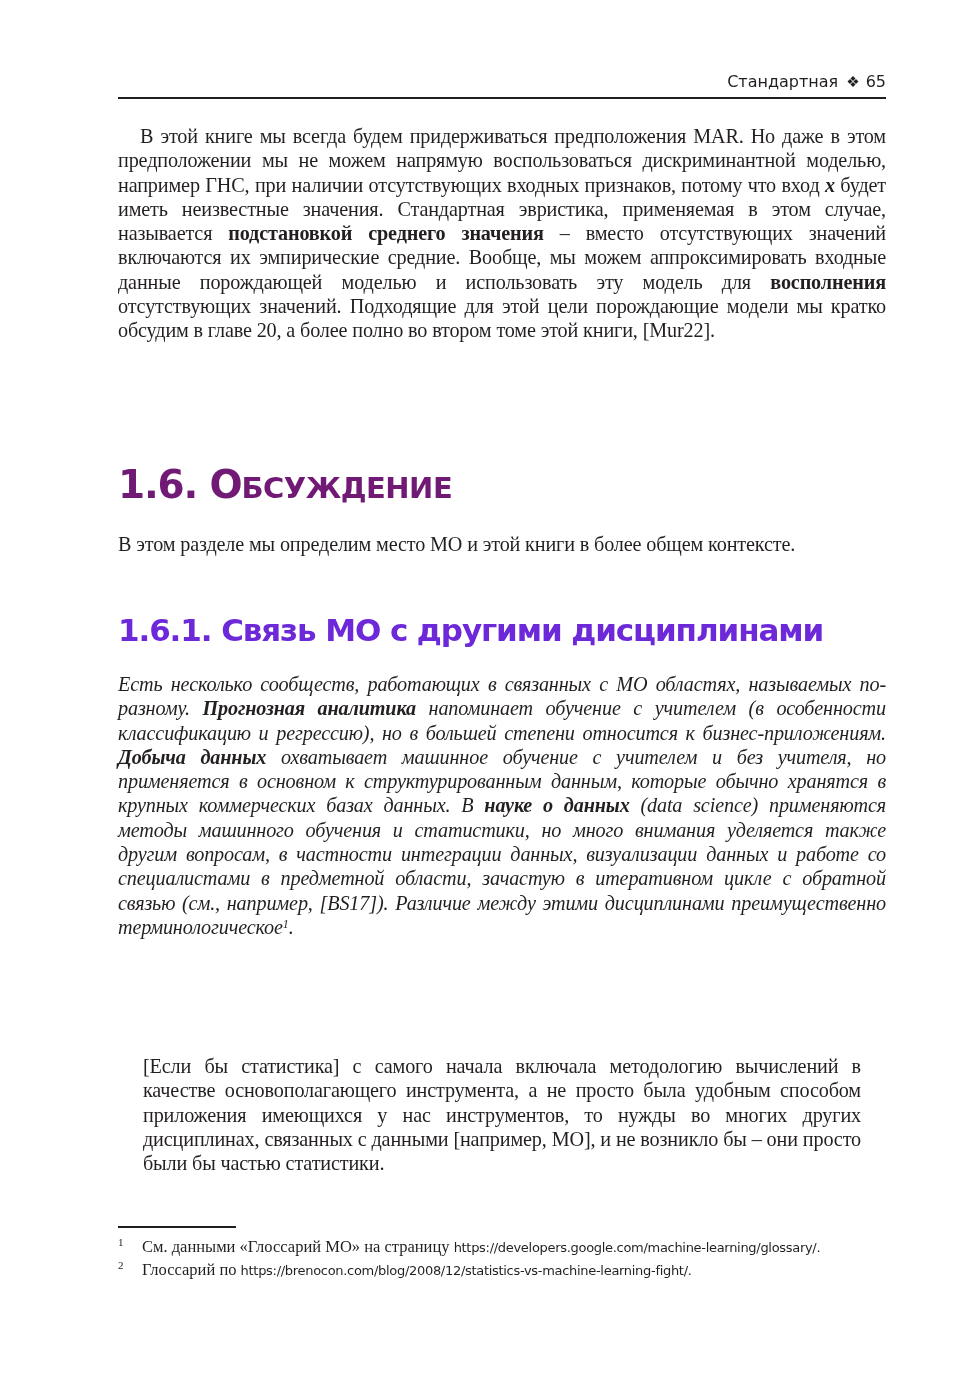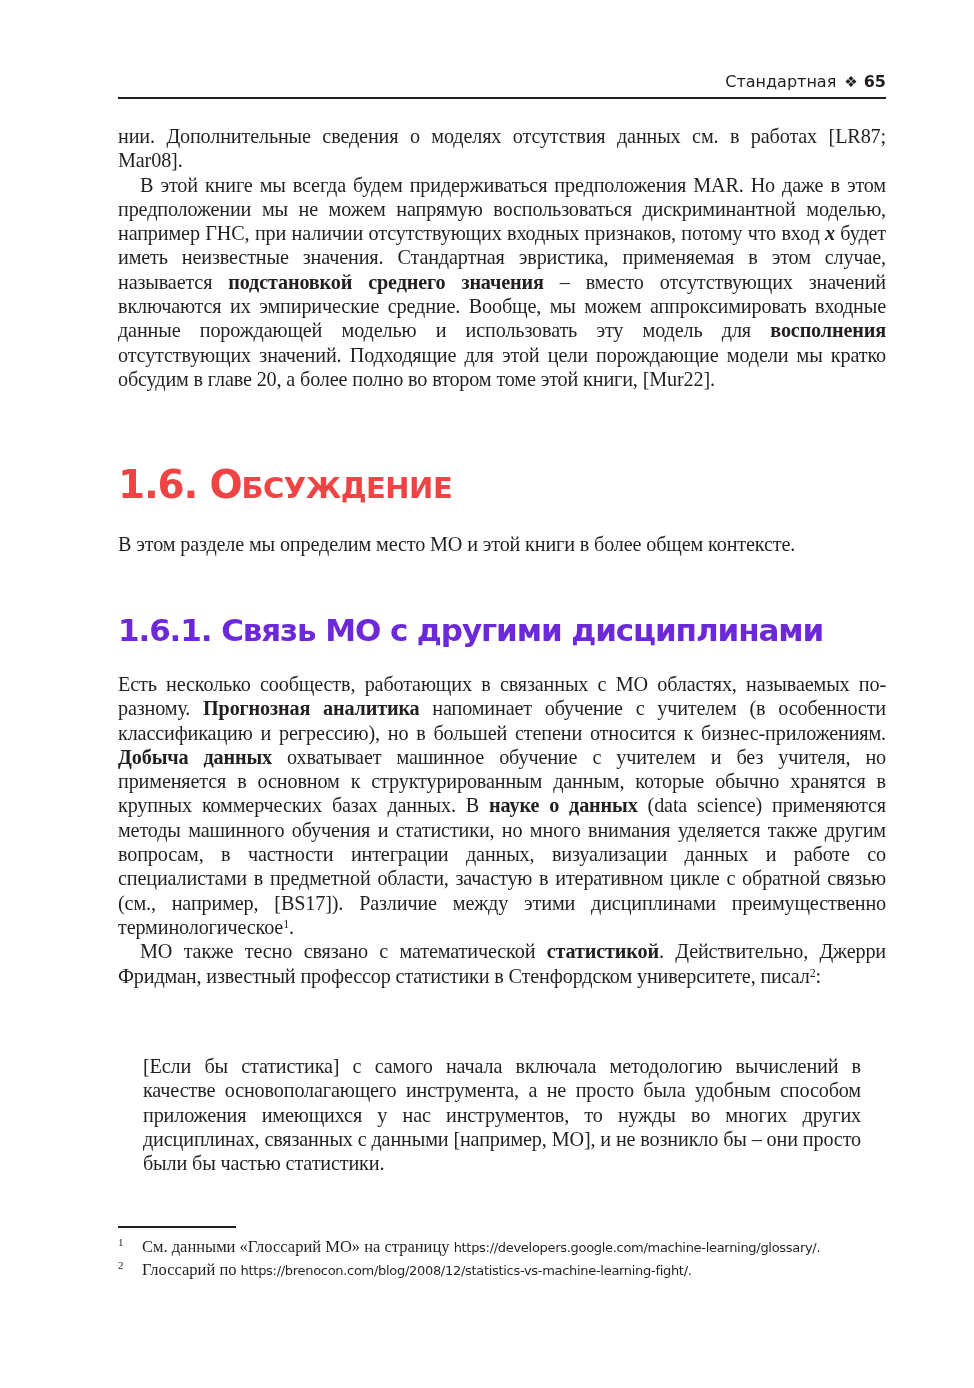"65" .running-head .pnum { font-weight: bold -> normal }
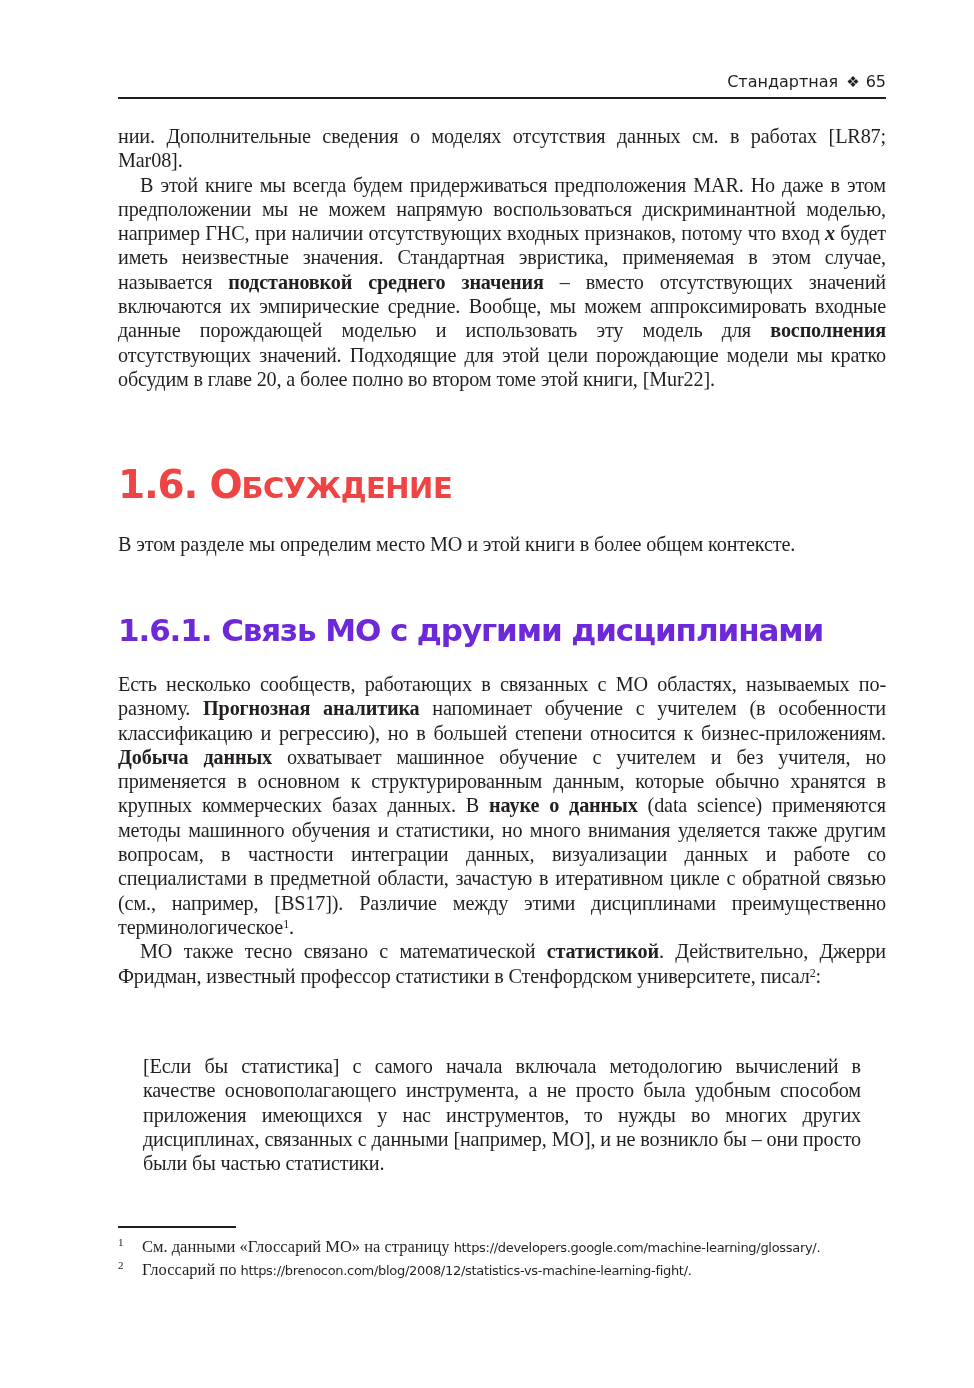"нии. Дополнительные сведения о моделях" p.p { html: <p>нии. Дополнительные сведения о моделях отсутствия данных см. в работах [LR87; Mar08].</p> -> none }
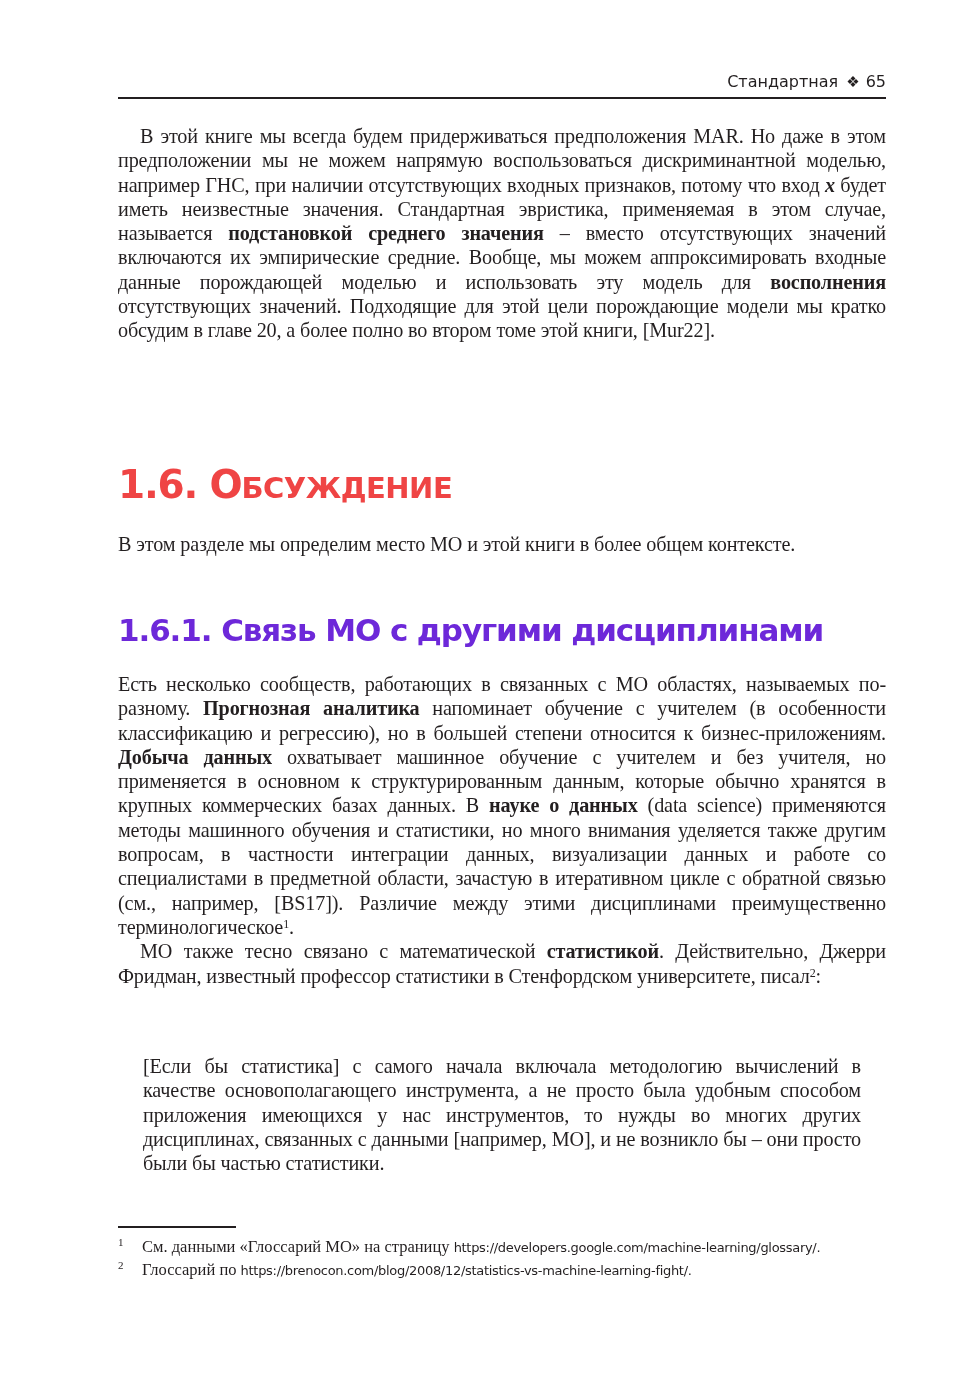"1.6. ОБСУЖДЕНИЕ" .h1 { color: #ef4444 -> #701a75 }
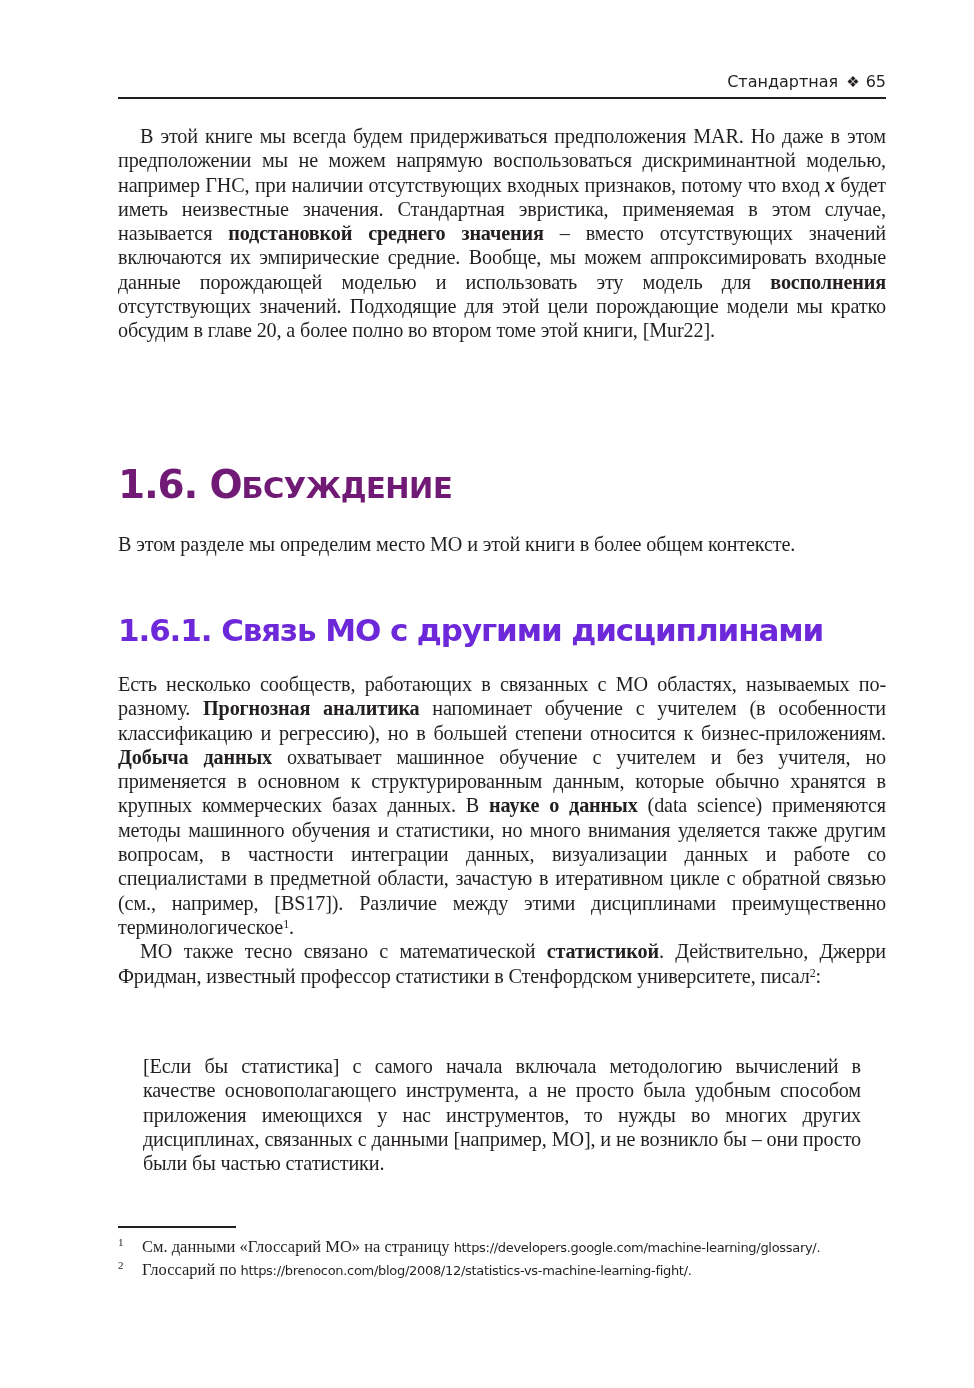"Есть несколько сообществ, работающих в" .block3 { font-style: none -> italic }
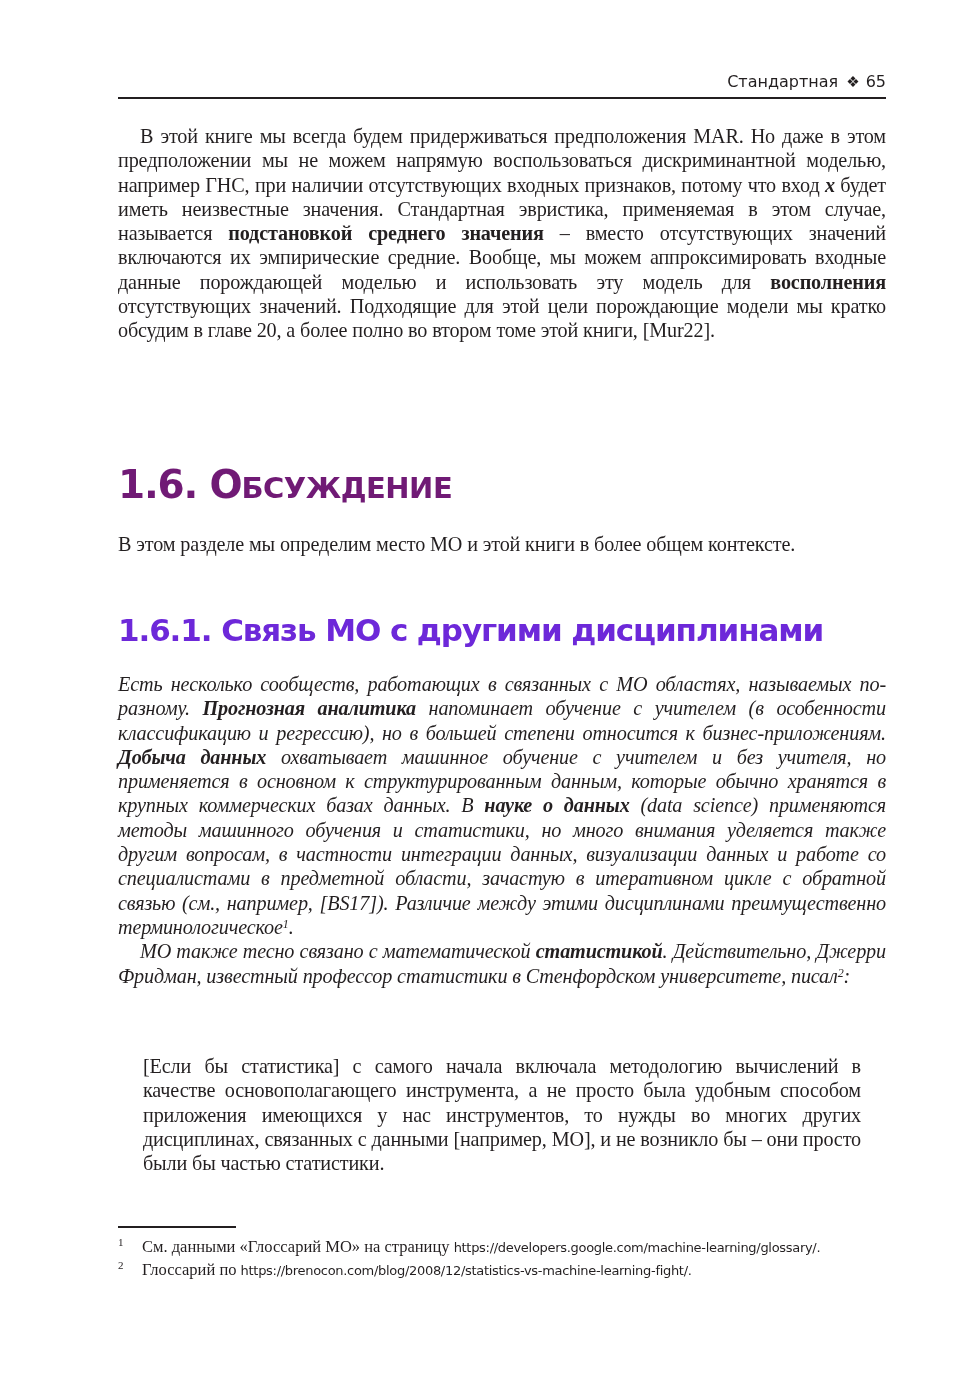"МО также тесно связано с" p.p { html: <p><span>МО также тесно связано с математической </span><b>статистикой</b><span>. Действительно, Джерри Фридман, известный профессор статистики в Стенфордском университете, писал</span><sup>2</sup><span>:</span></p> -> none }
